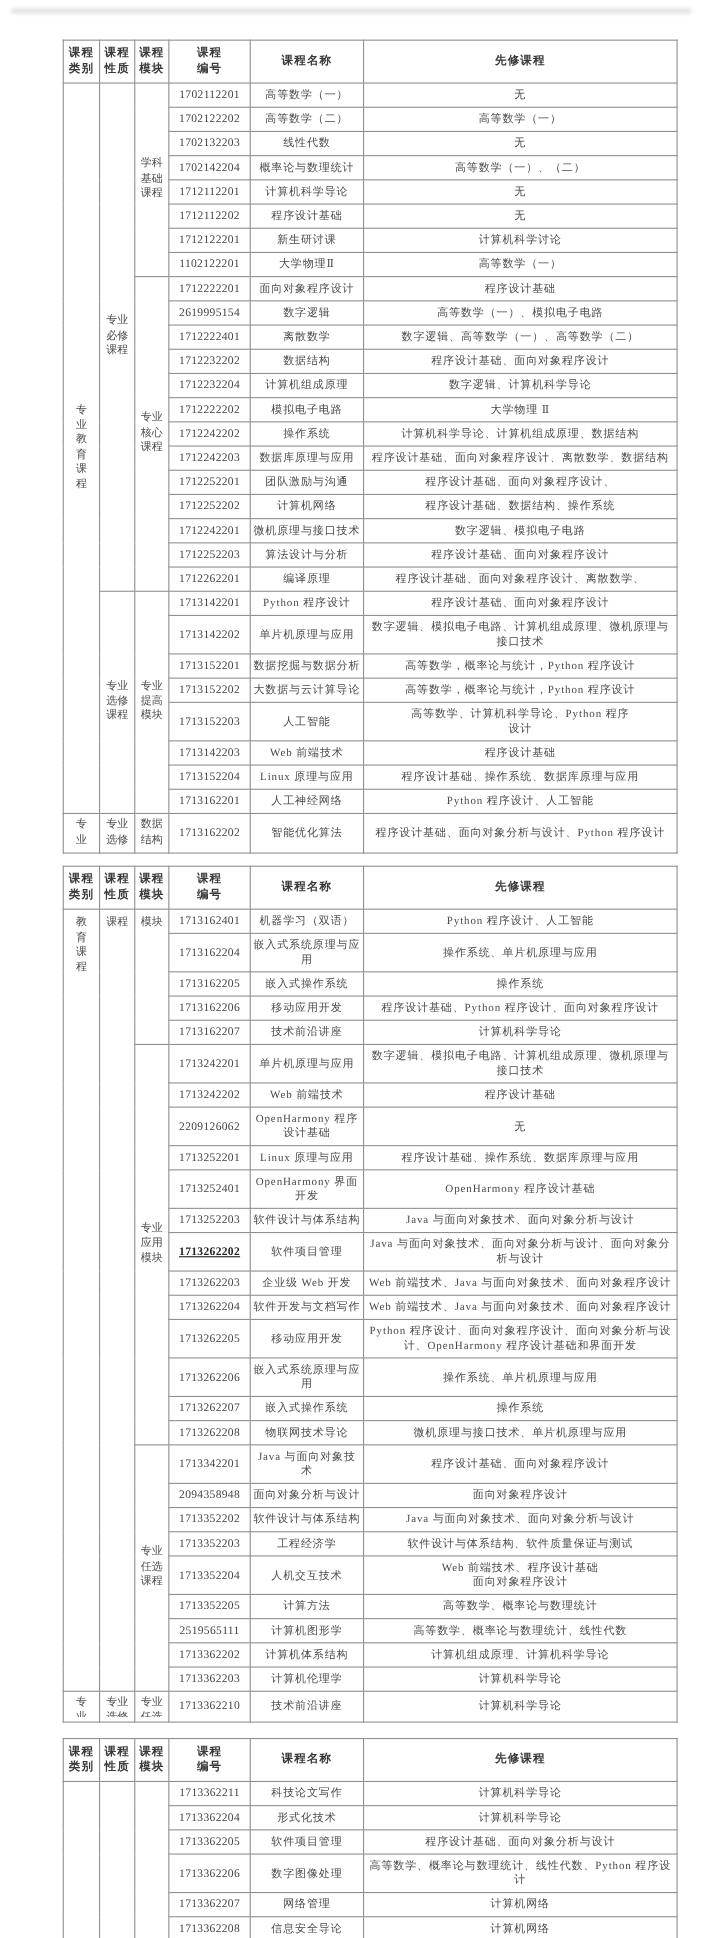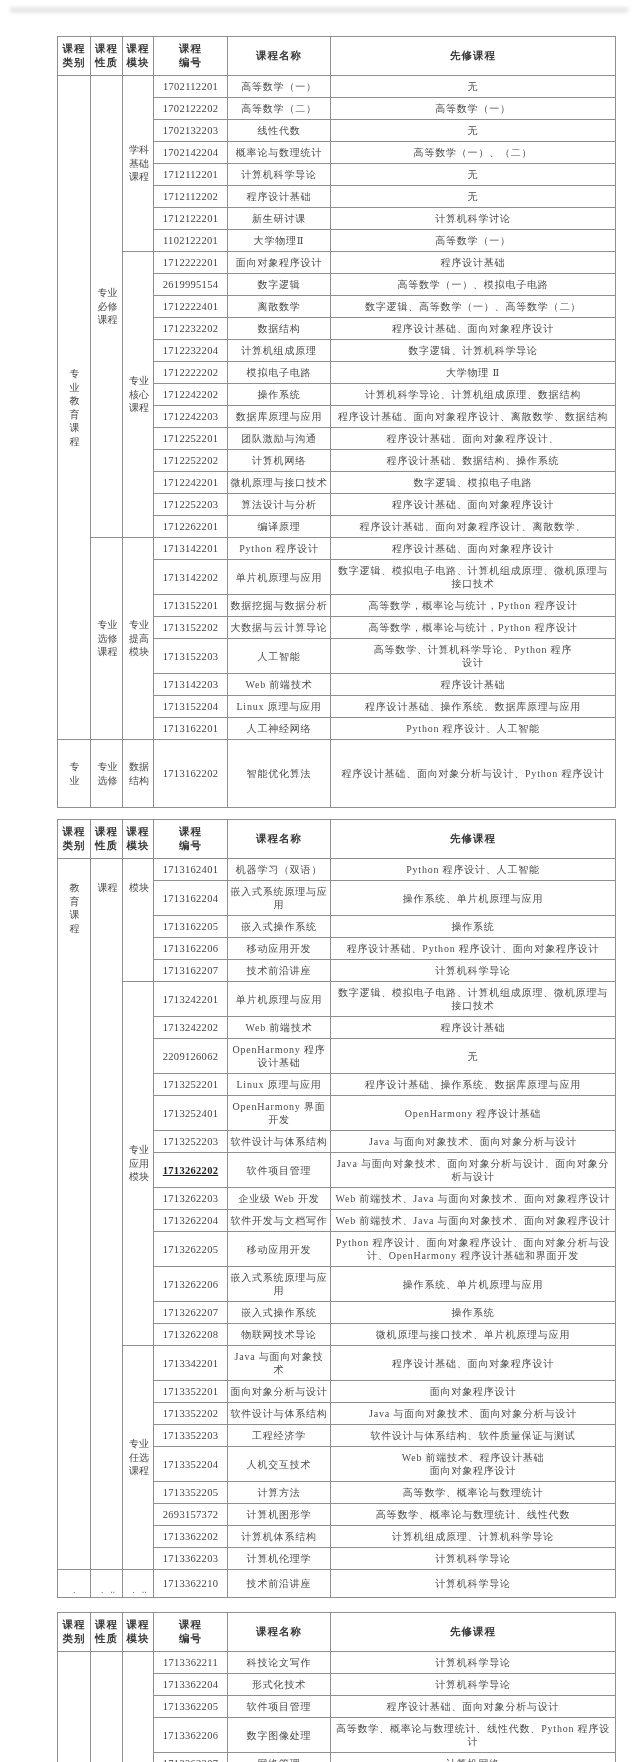"学科基础课程" .vtext { font-family: none -> Liberation Mono, monospace; margin: 16px auto -> 0 auto; text-align: right -> center }
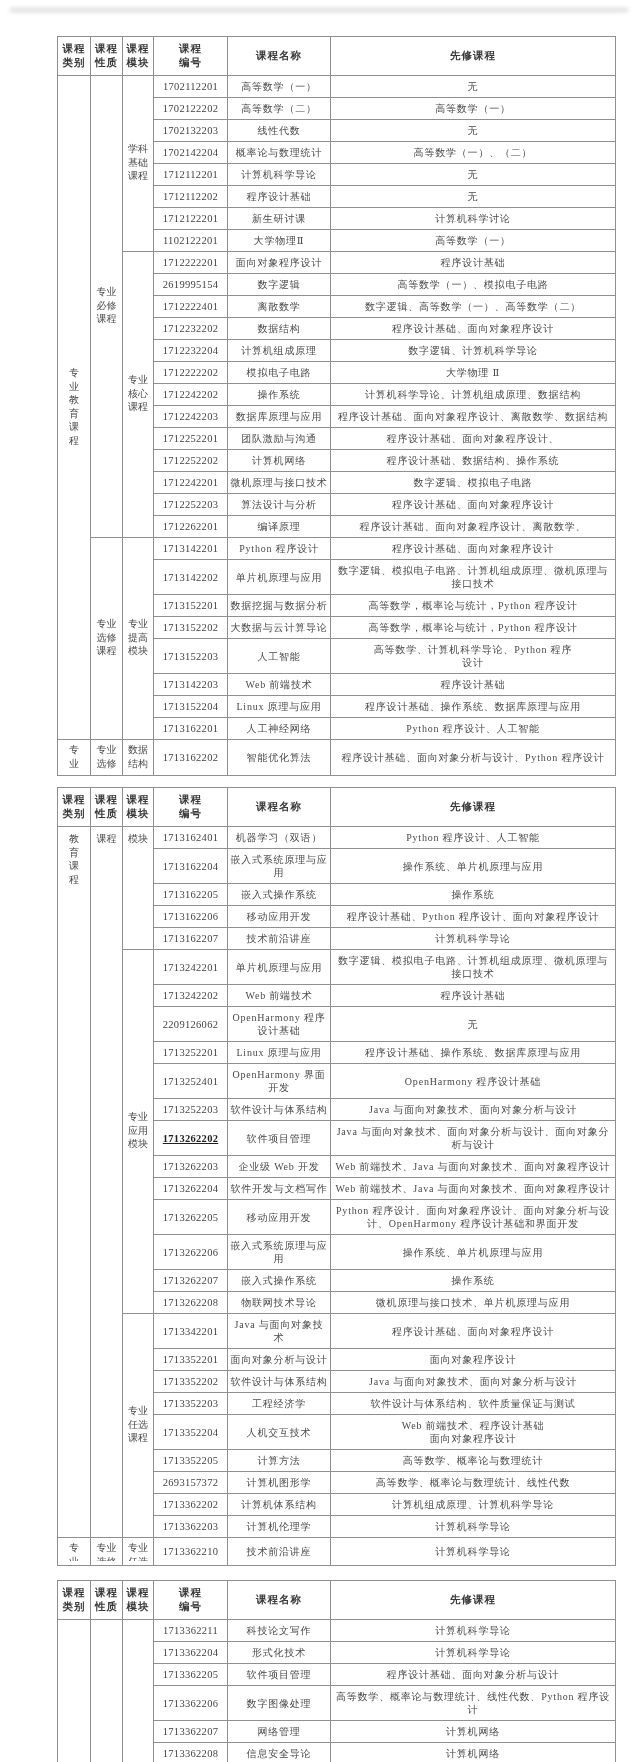"1713352201" td.code { text: 1713352201 -> 2094358948 }
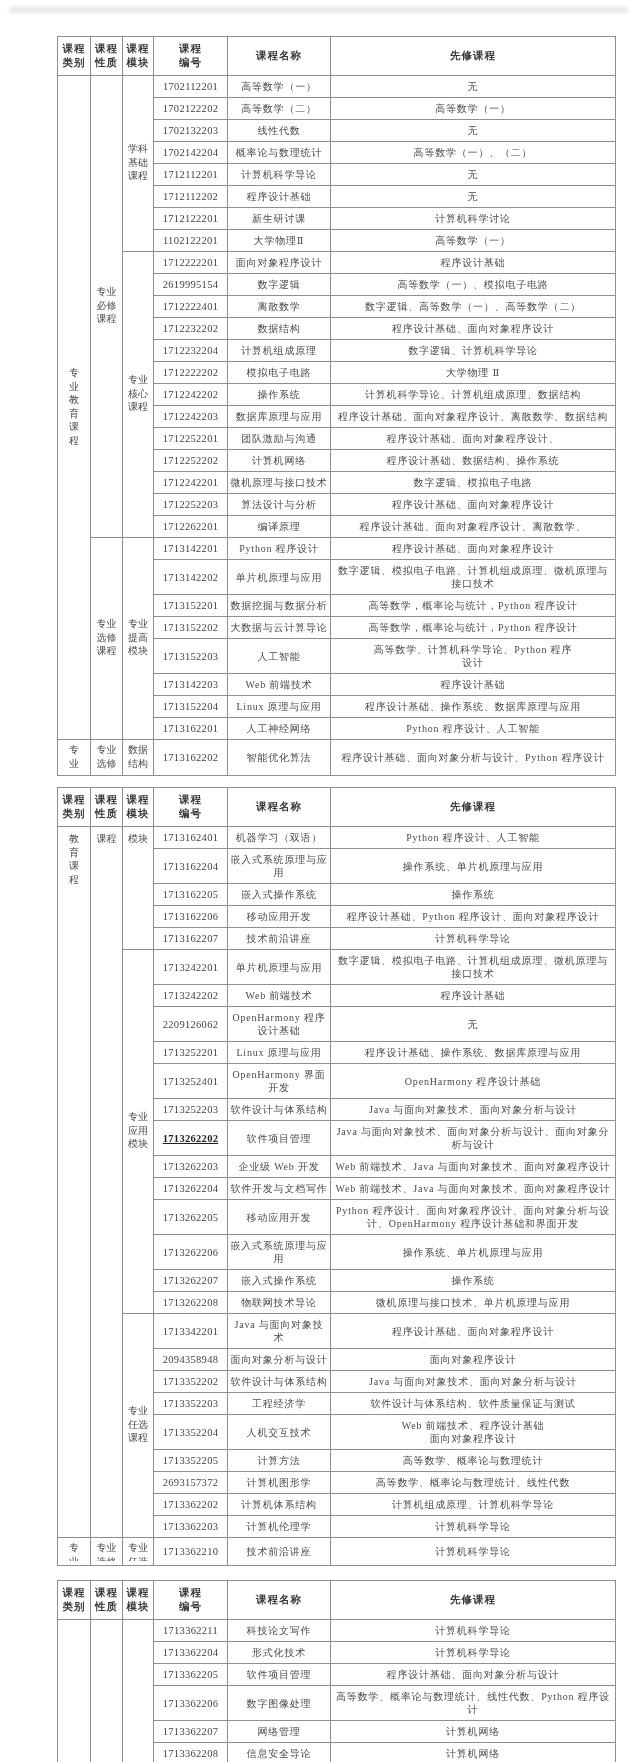"2693157372" td.code { text: 2693157372 -> 2519565111 }
